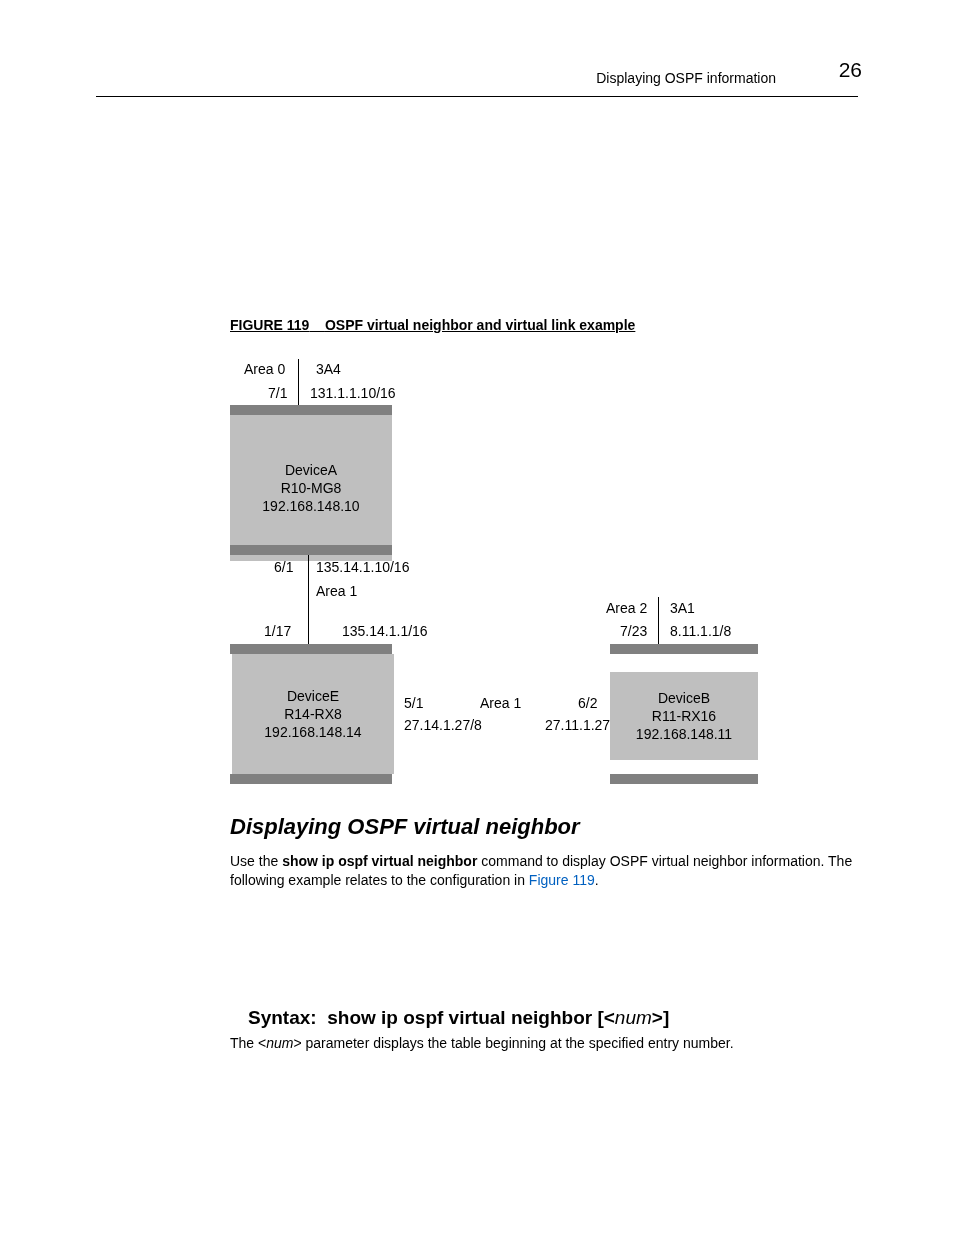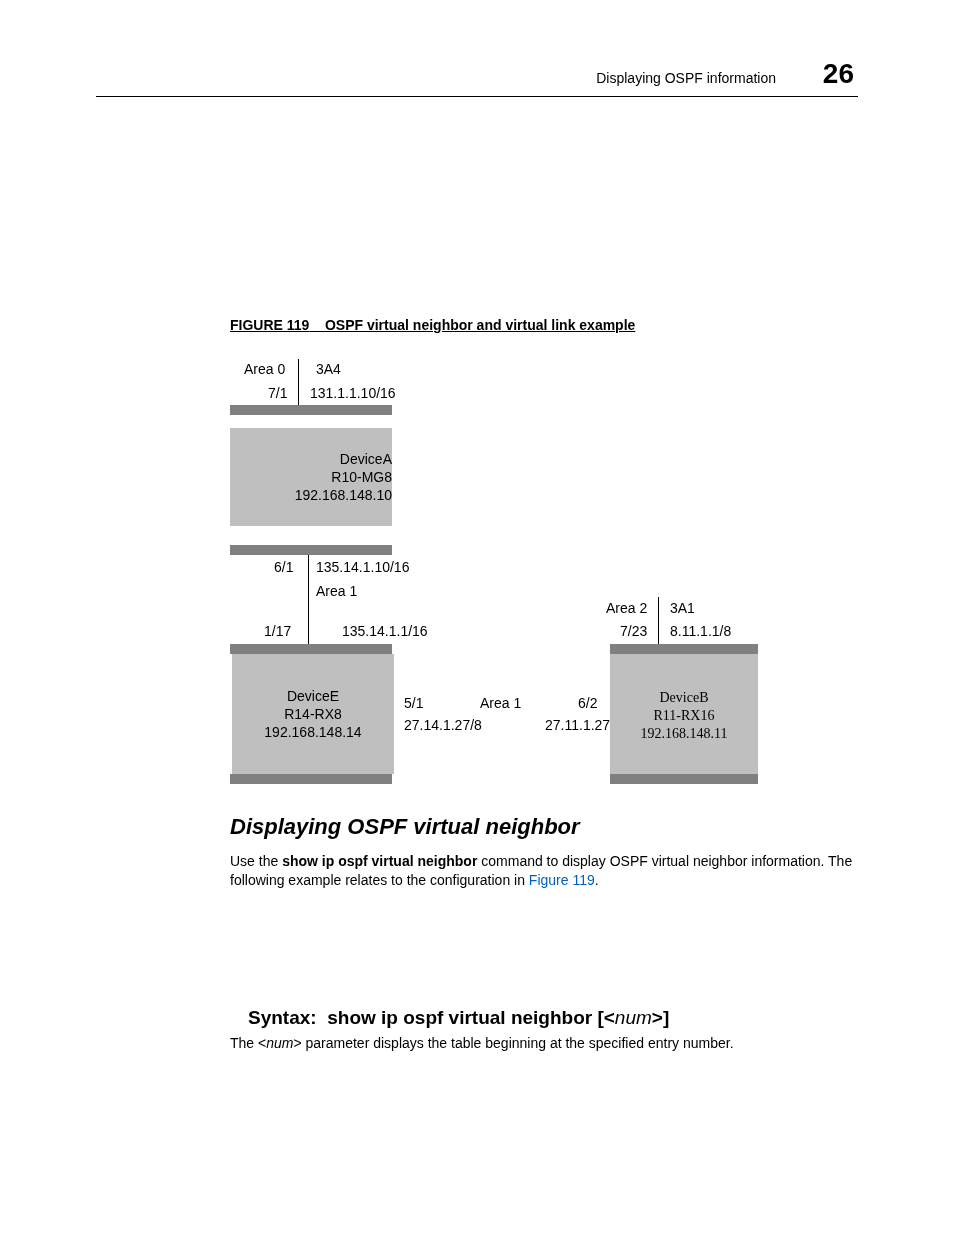"26" .header-num { font-size: 28px -> 21px; font-weight: bold -> normal; right: 100px -> 92px }
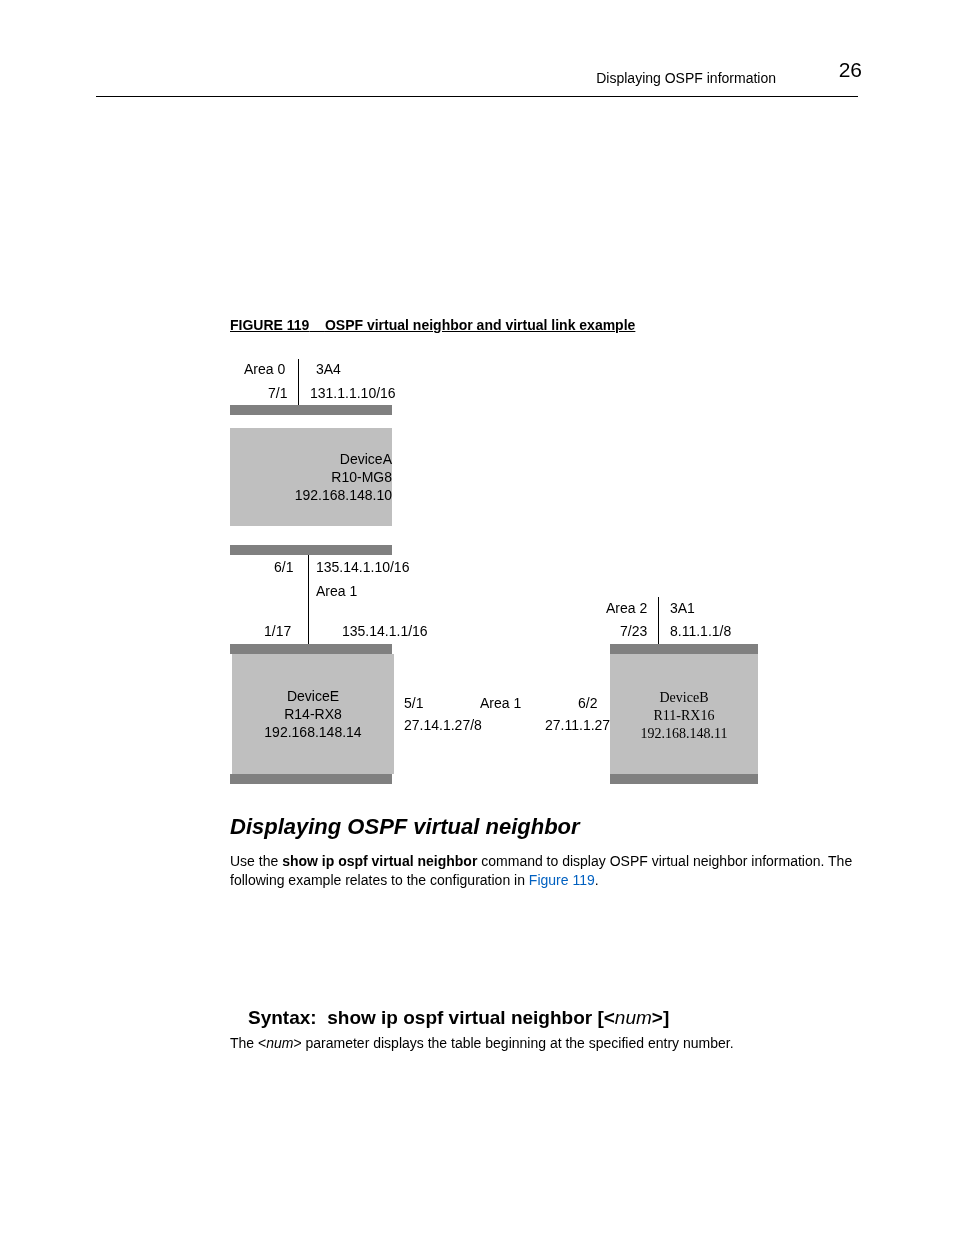"DeviceA" .devA { align-items: flex-end -> none; height: 98px -> 146px; top: 73px -> 60px }
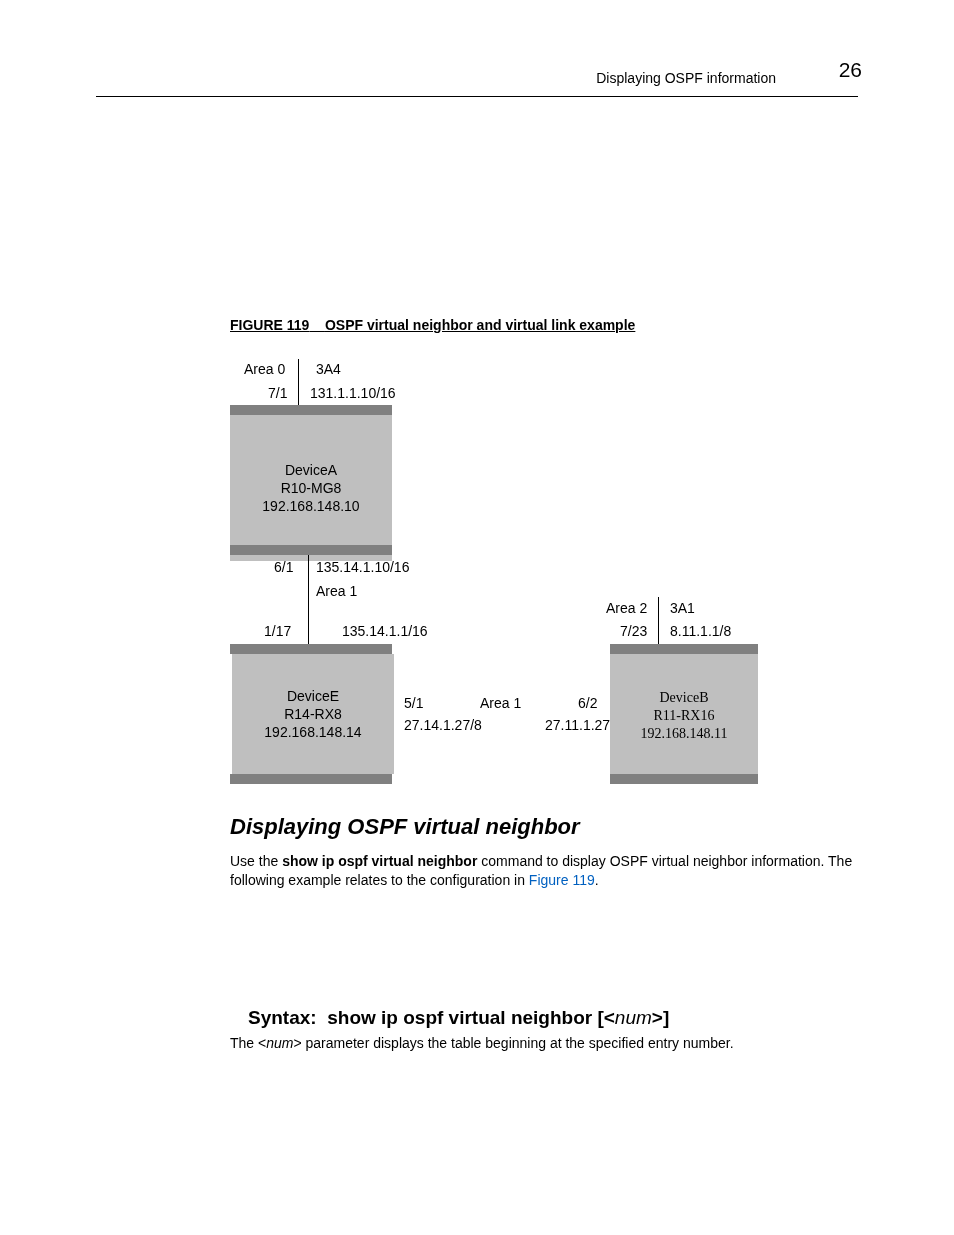"DeviceB" .devB { font-family: Liberation Serif, serif -> none; height: 124px -> 88px; top: 299px -> 317px }
